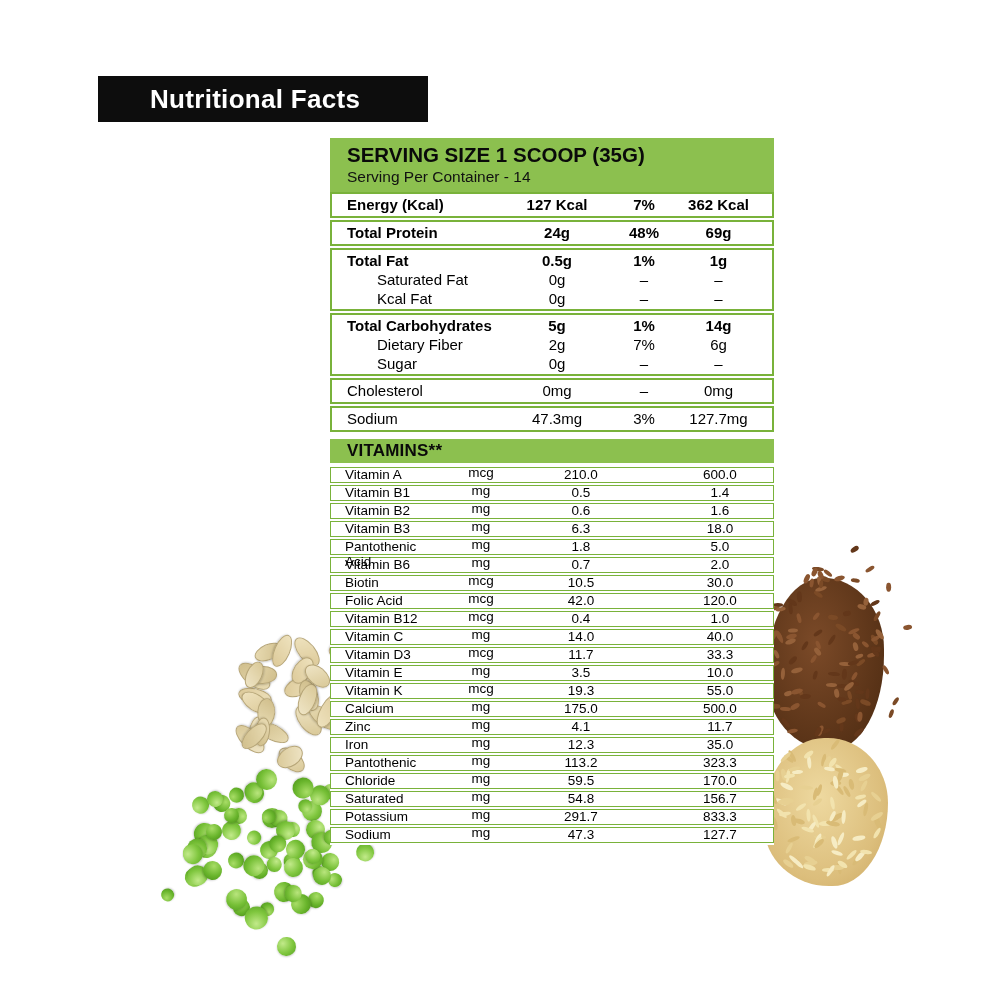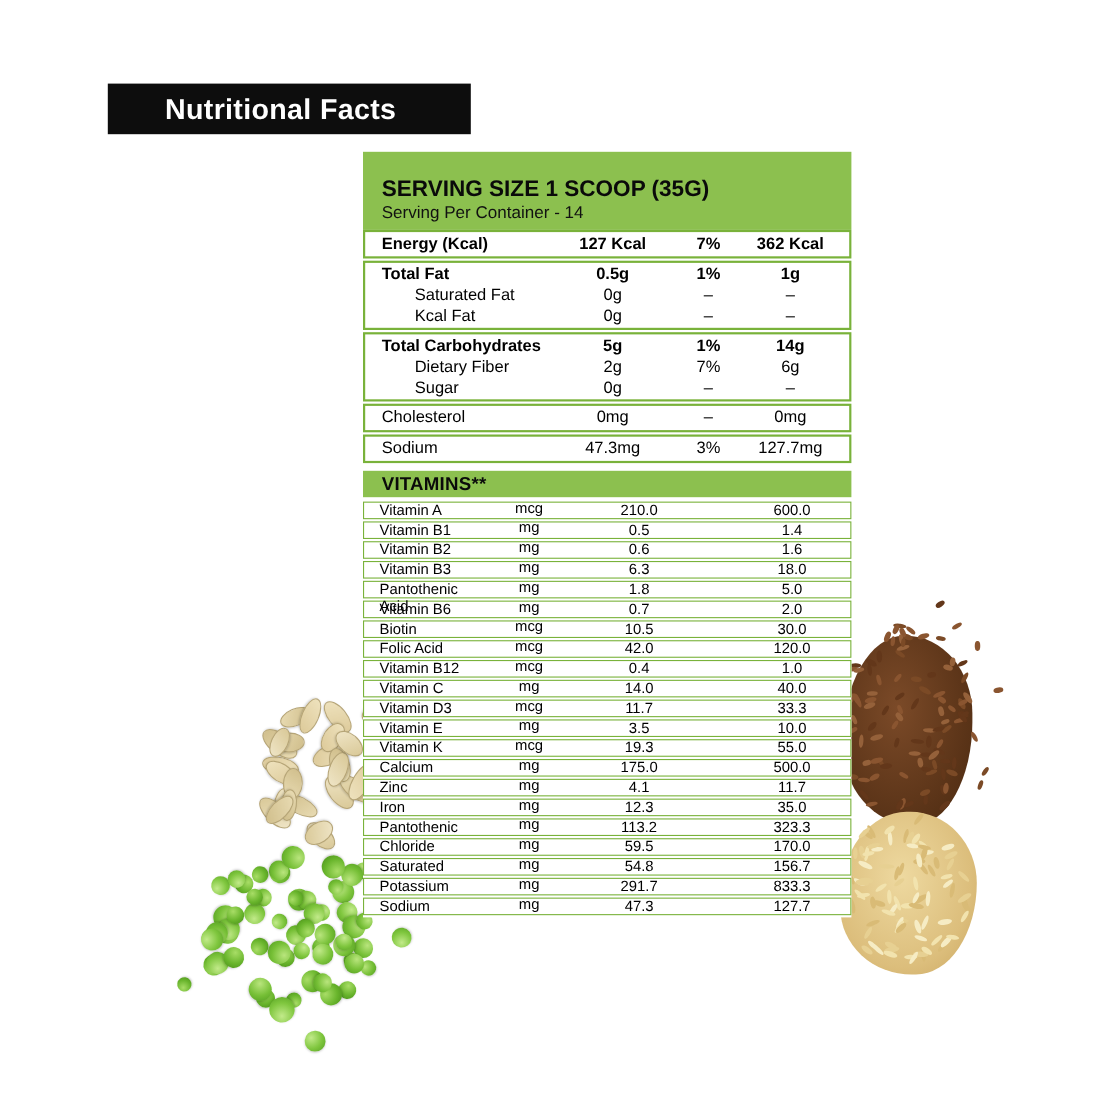"SERVING SIZE 1 SCOOP (35G)" .head-band { padding: 22px 17px 6px -> 5px 17px 6px }
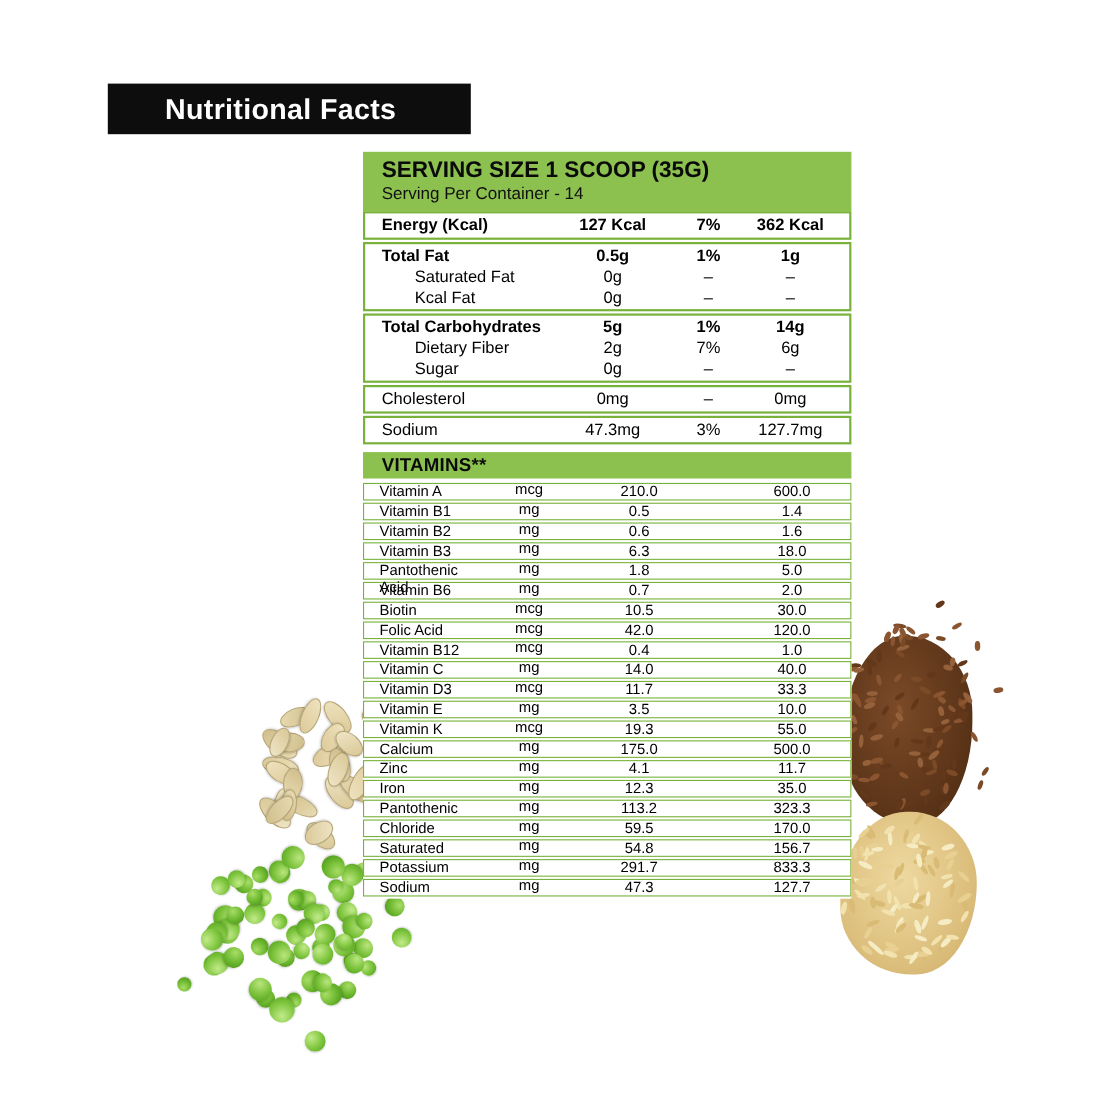"Total Protein" div.group { html: none -> <div> <div> <span>Total Protein</span> <span>24g</span> <span>48%</span> <span>69g</span> </div> </div> }
